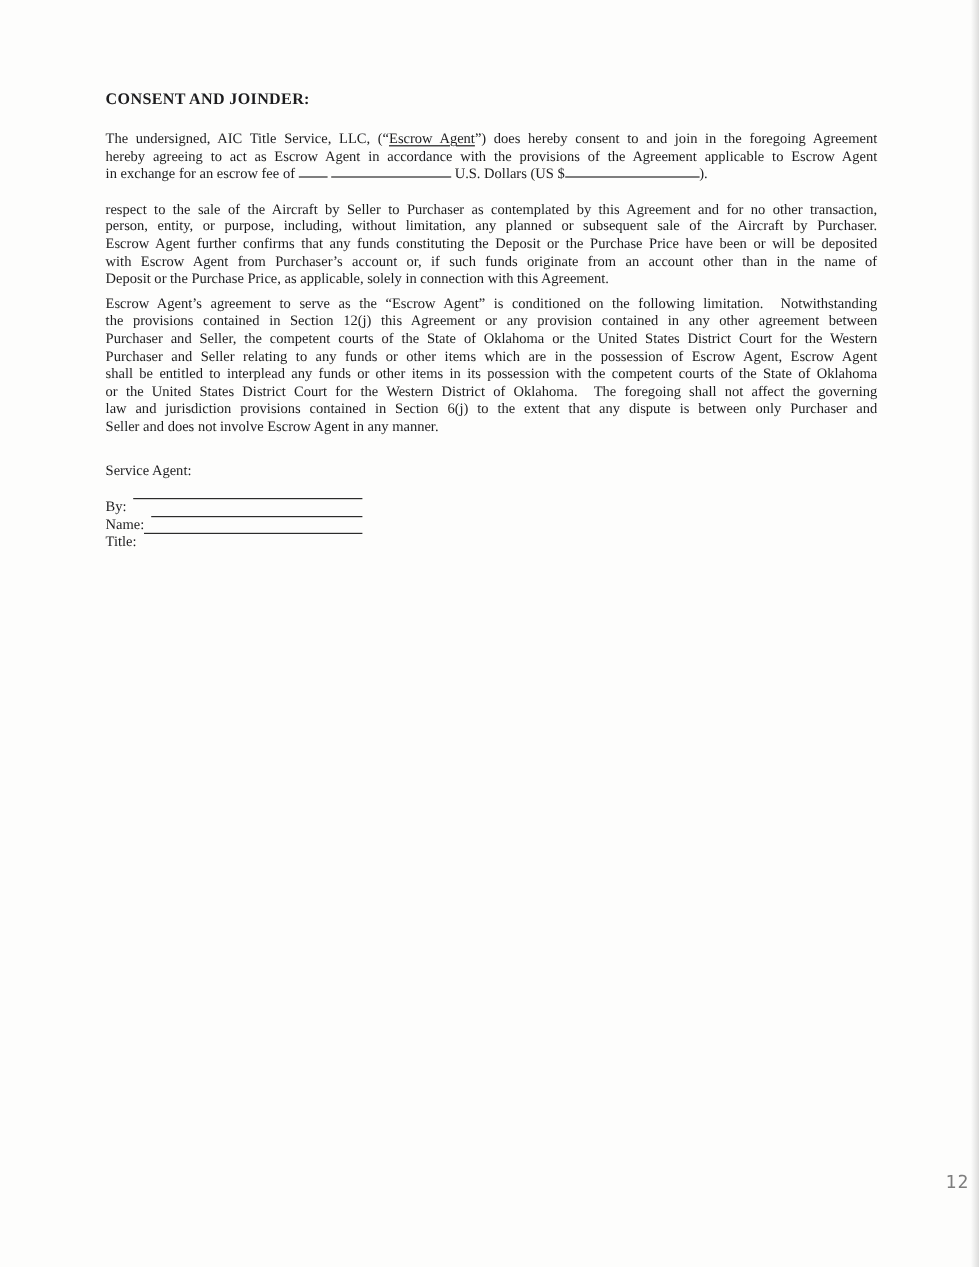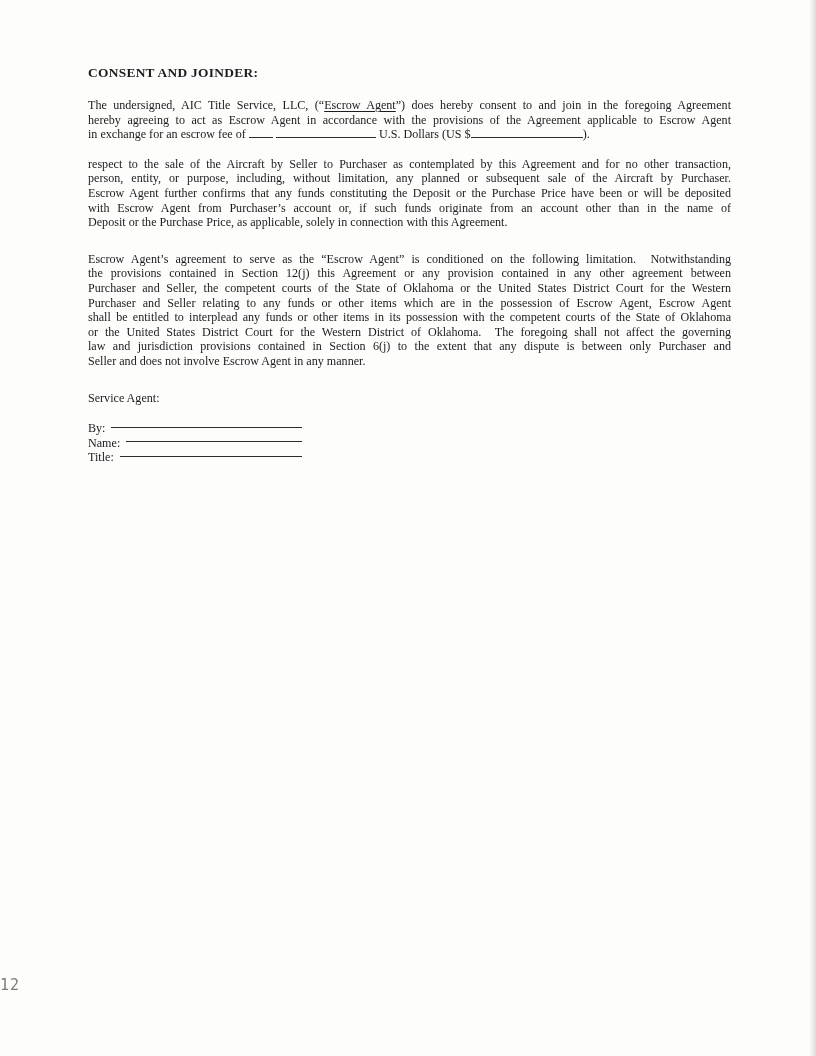"CONSENT AND JOINDER:" .content { top: 65px -> 75px }
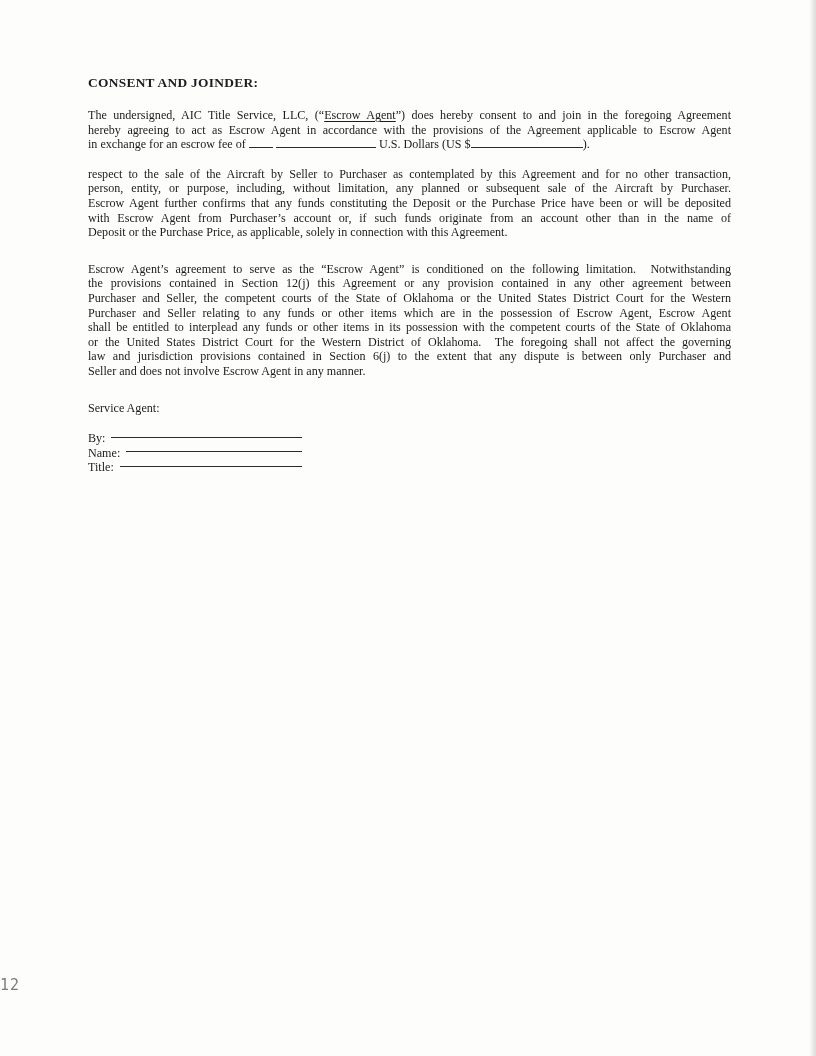"Escrow Agent’s agreement to serve" .p3 { margin-top: 22px -> 6px }
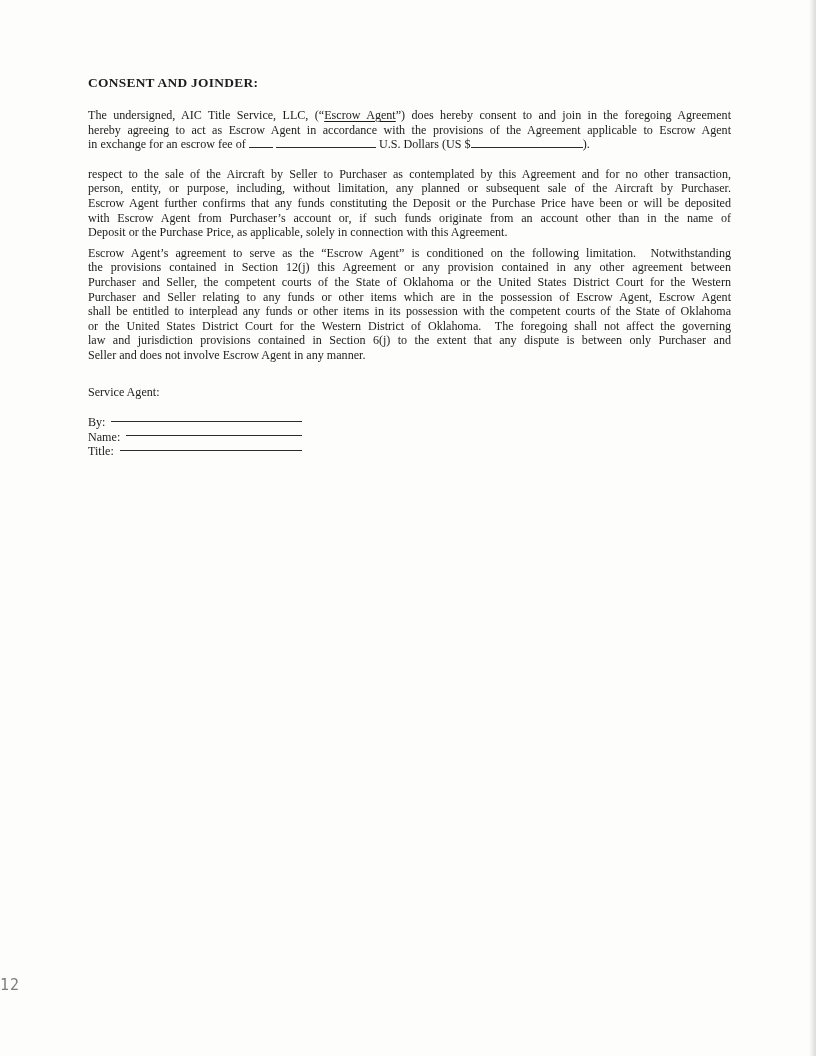"By:" .sigrow { align-items: center -> flex-start }
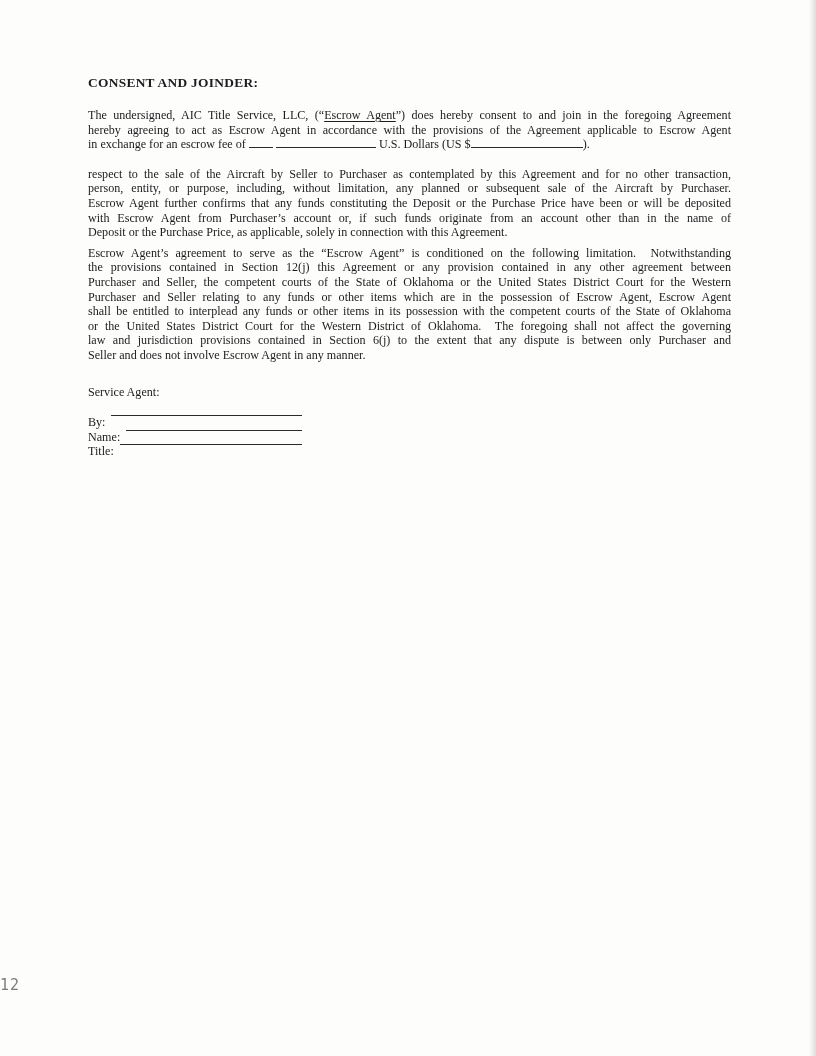"12" .pagenum { text-align: left -> right }
